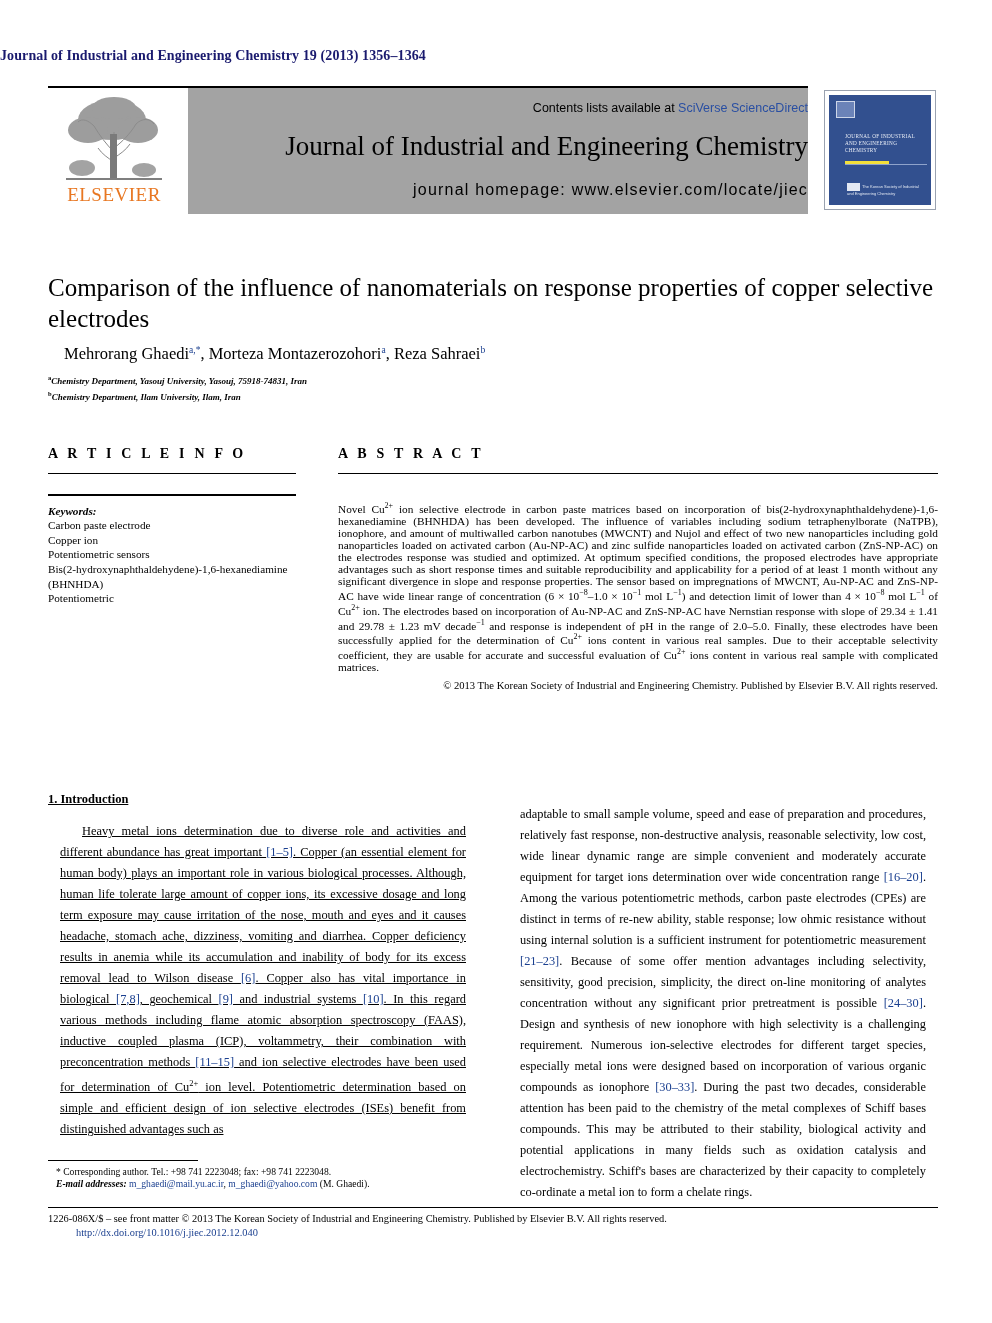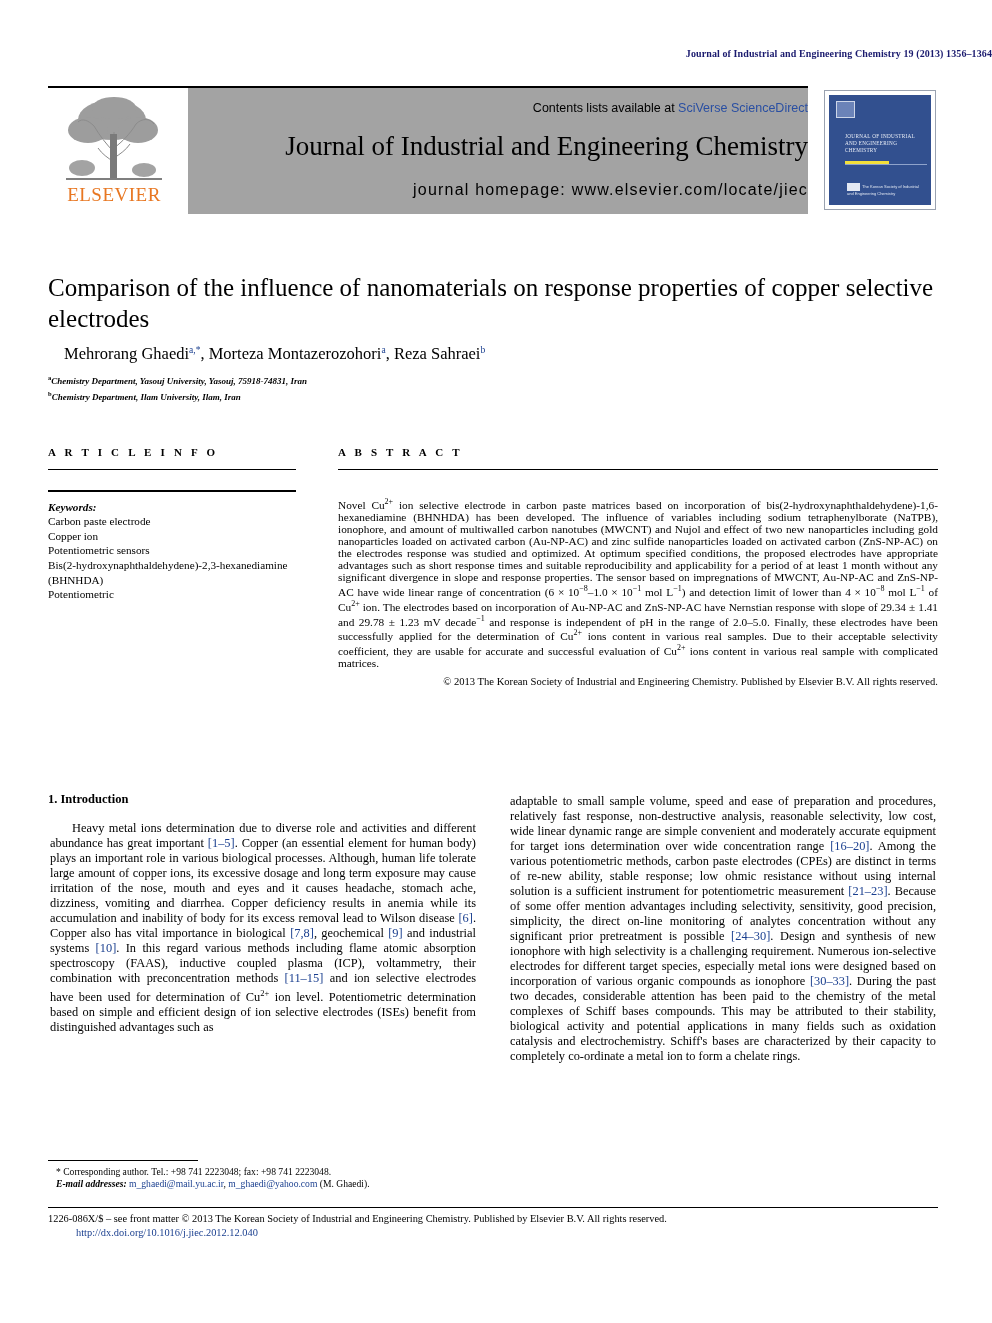"Journal of Industrial and Engineering Chemistry 19" .running-head { font-size: 10px -> 14px; text-align: right -> left }
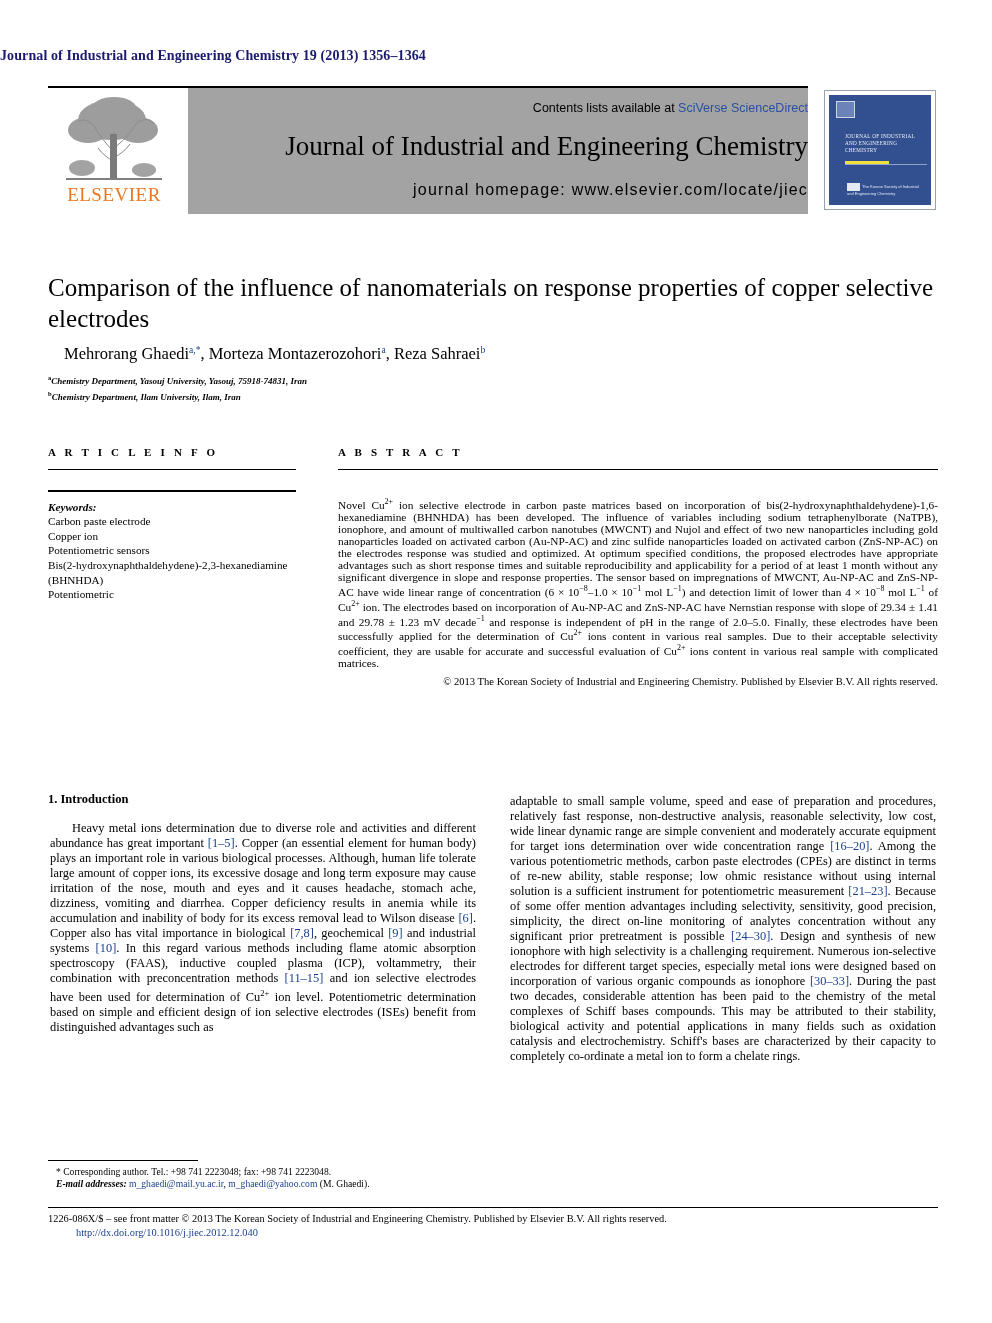"A R T I C" .sec-head { font-size: 11px -> 14px }
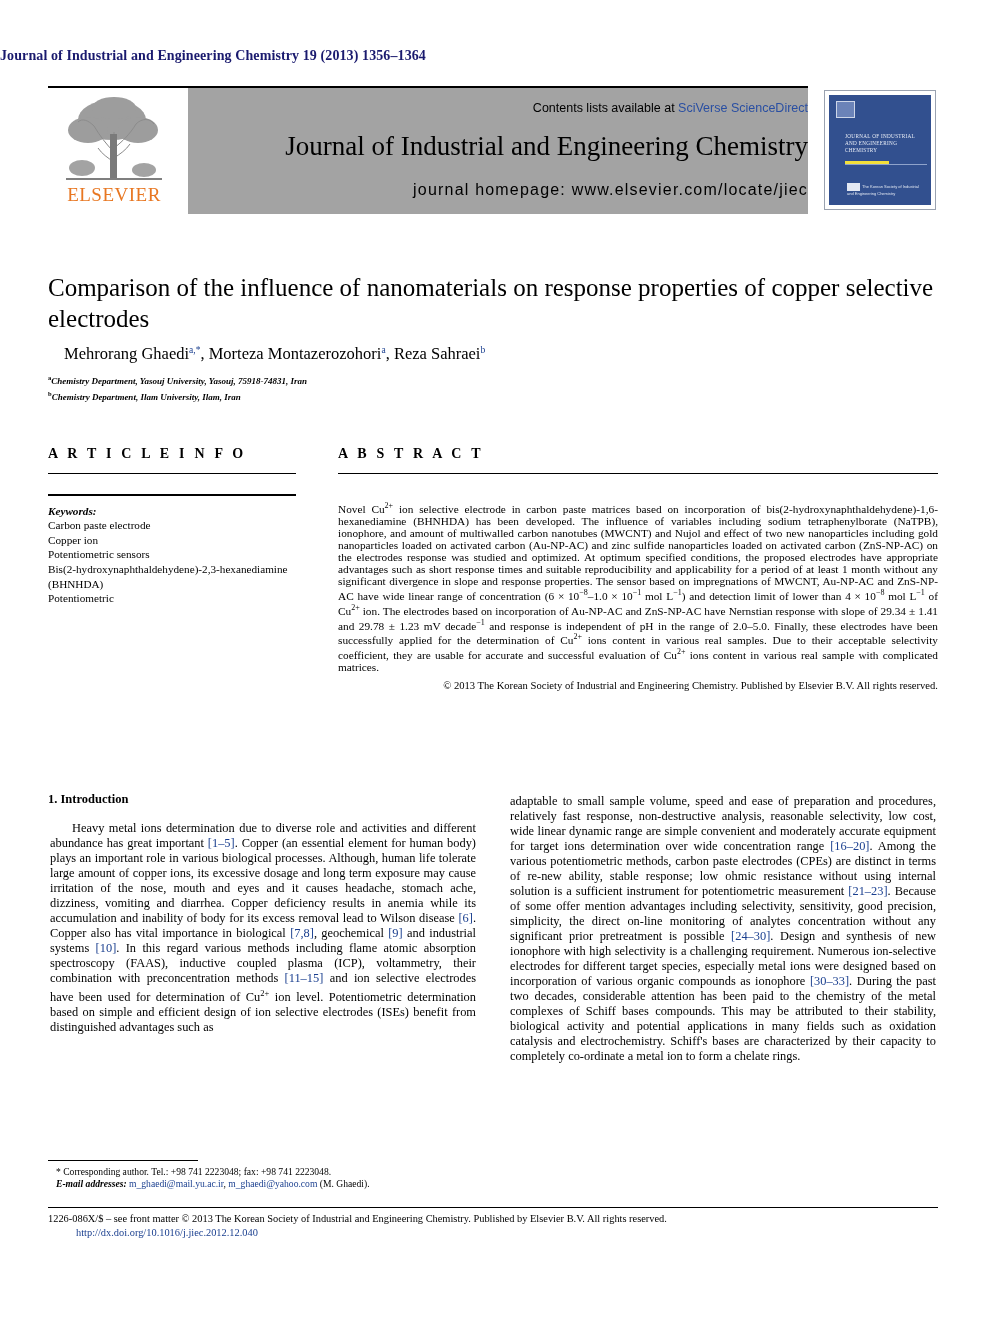"Bis(2-hydroxynaphthaldehydene)-2,3-hexan" div { text: -2,3-hexanediamine -> -1,6-hexanediamine }
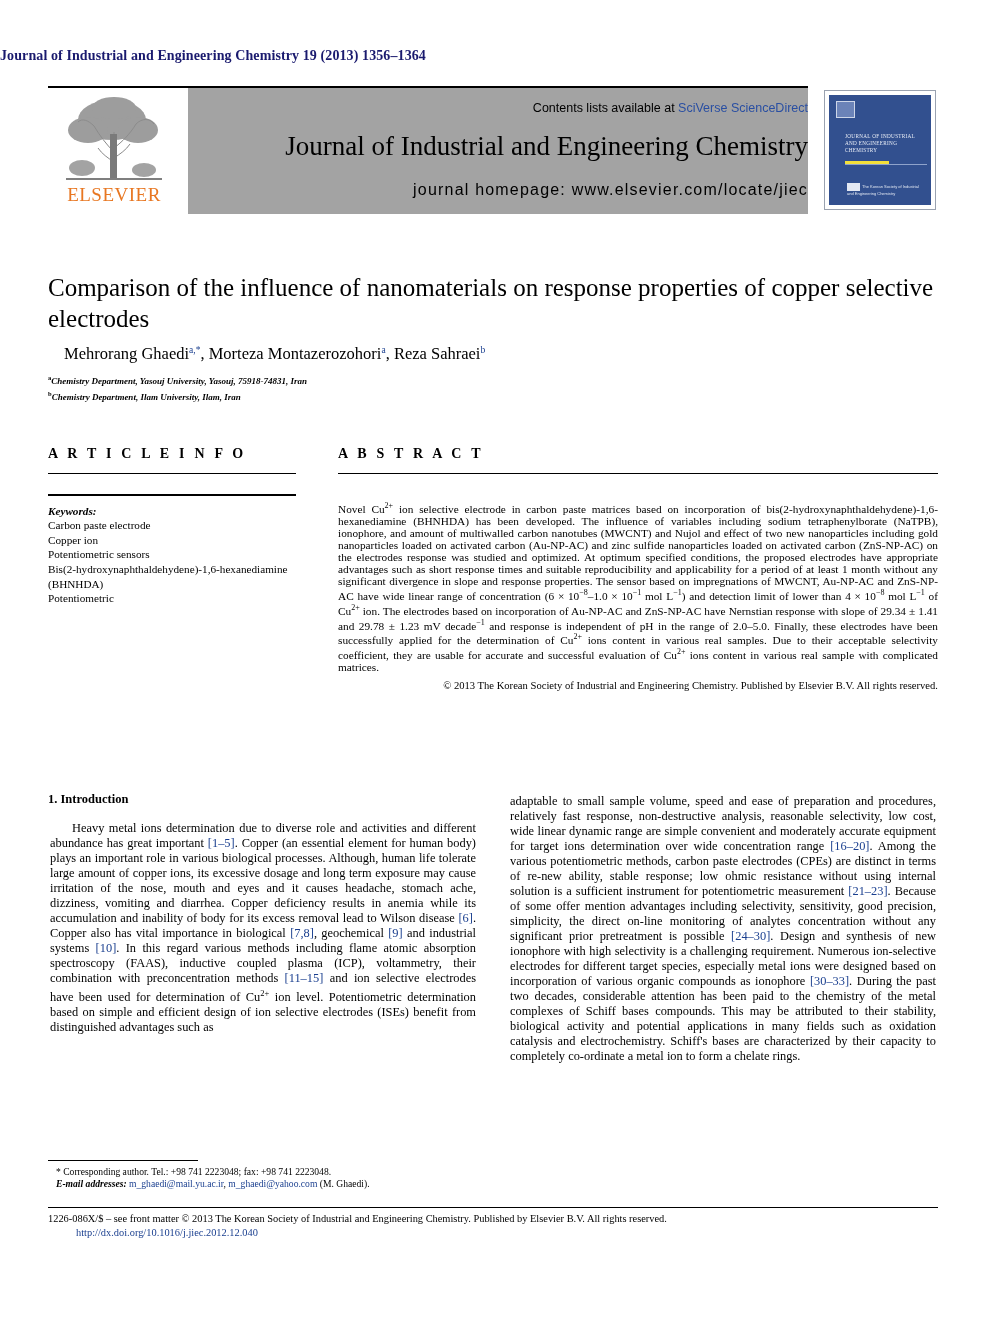"1. Introduction" .body-left { text-decoration: none -> underline }
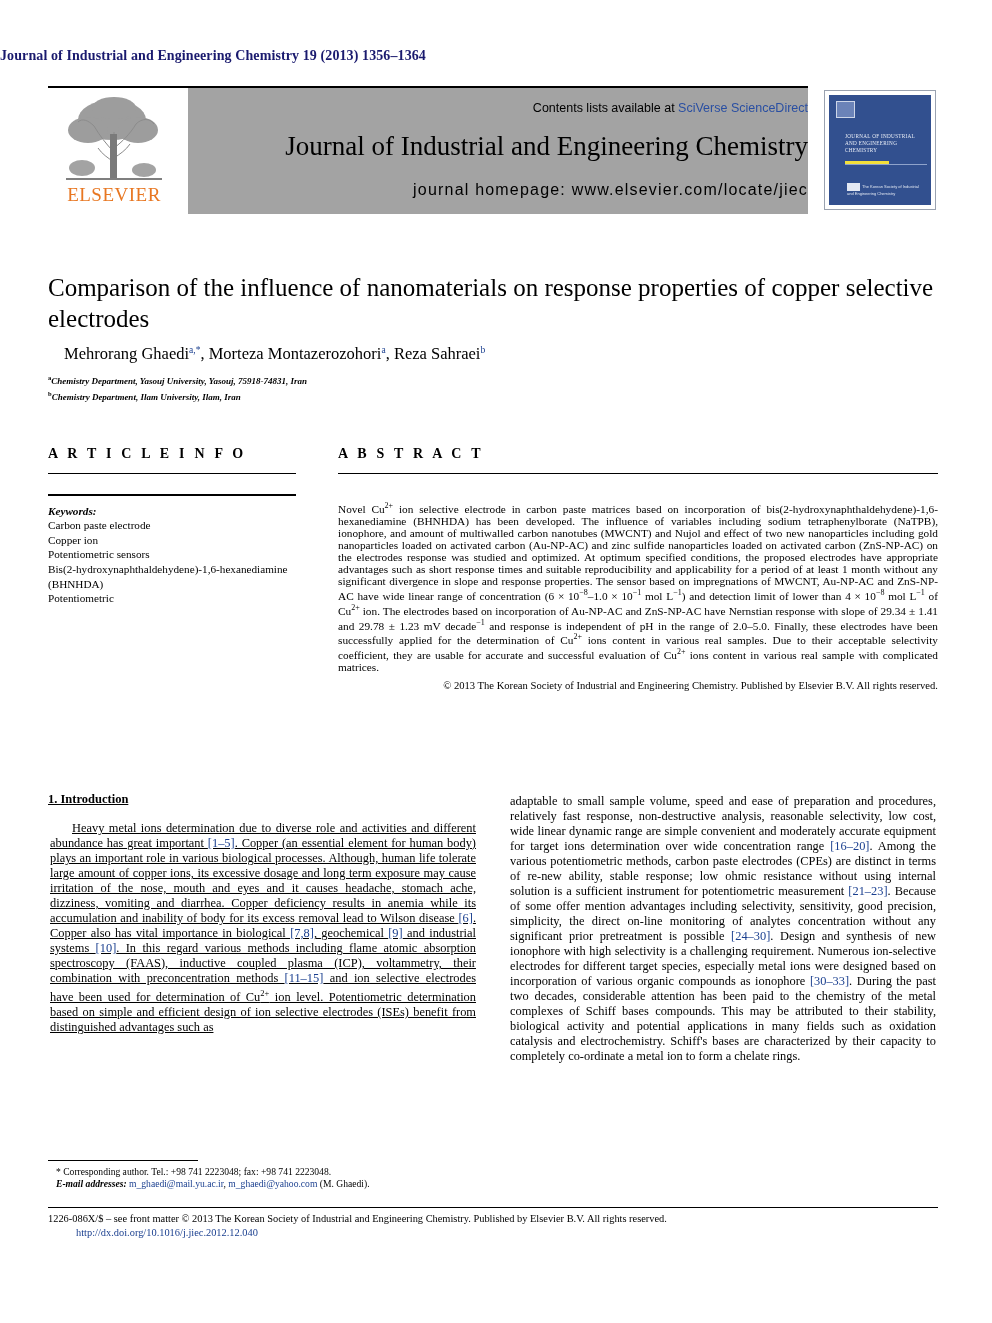"adaptable to small sample volume," .body-p { line-height: 15px -> 21px; margin: 2px -> 12px }
